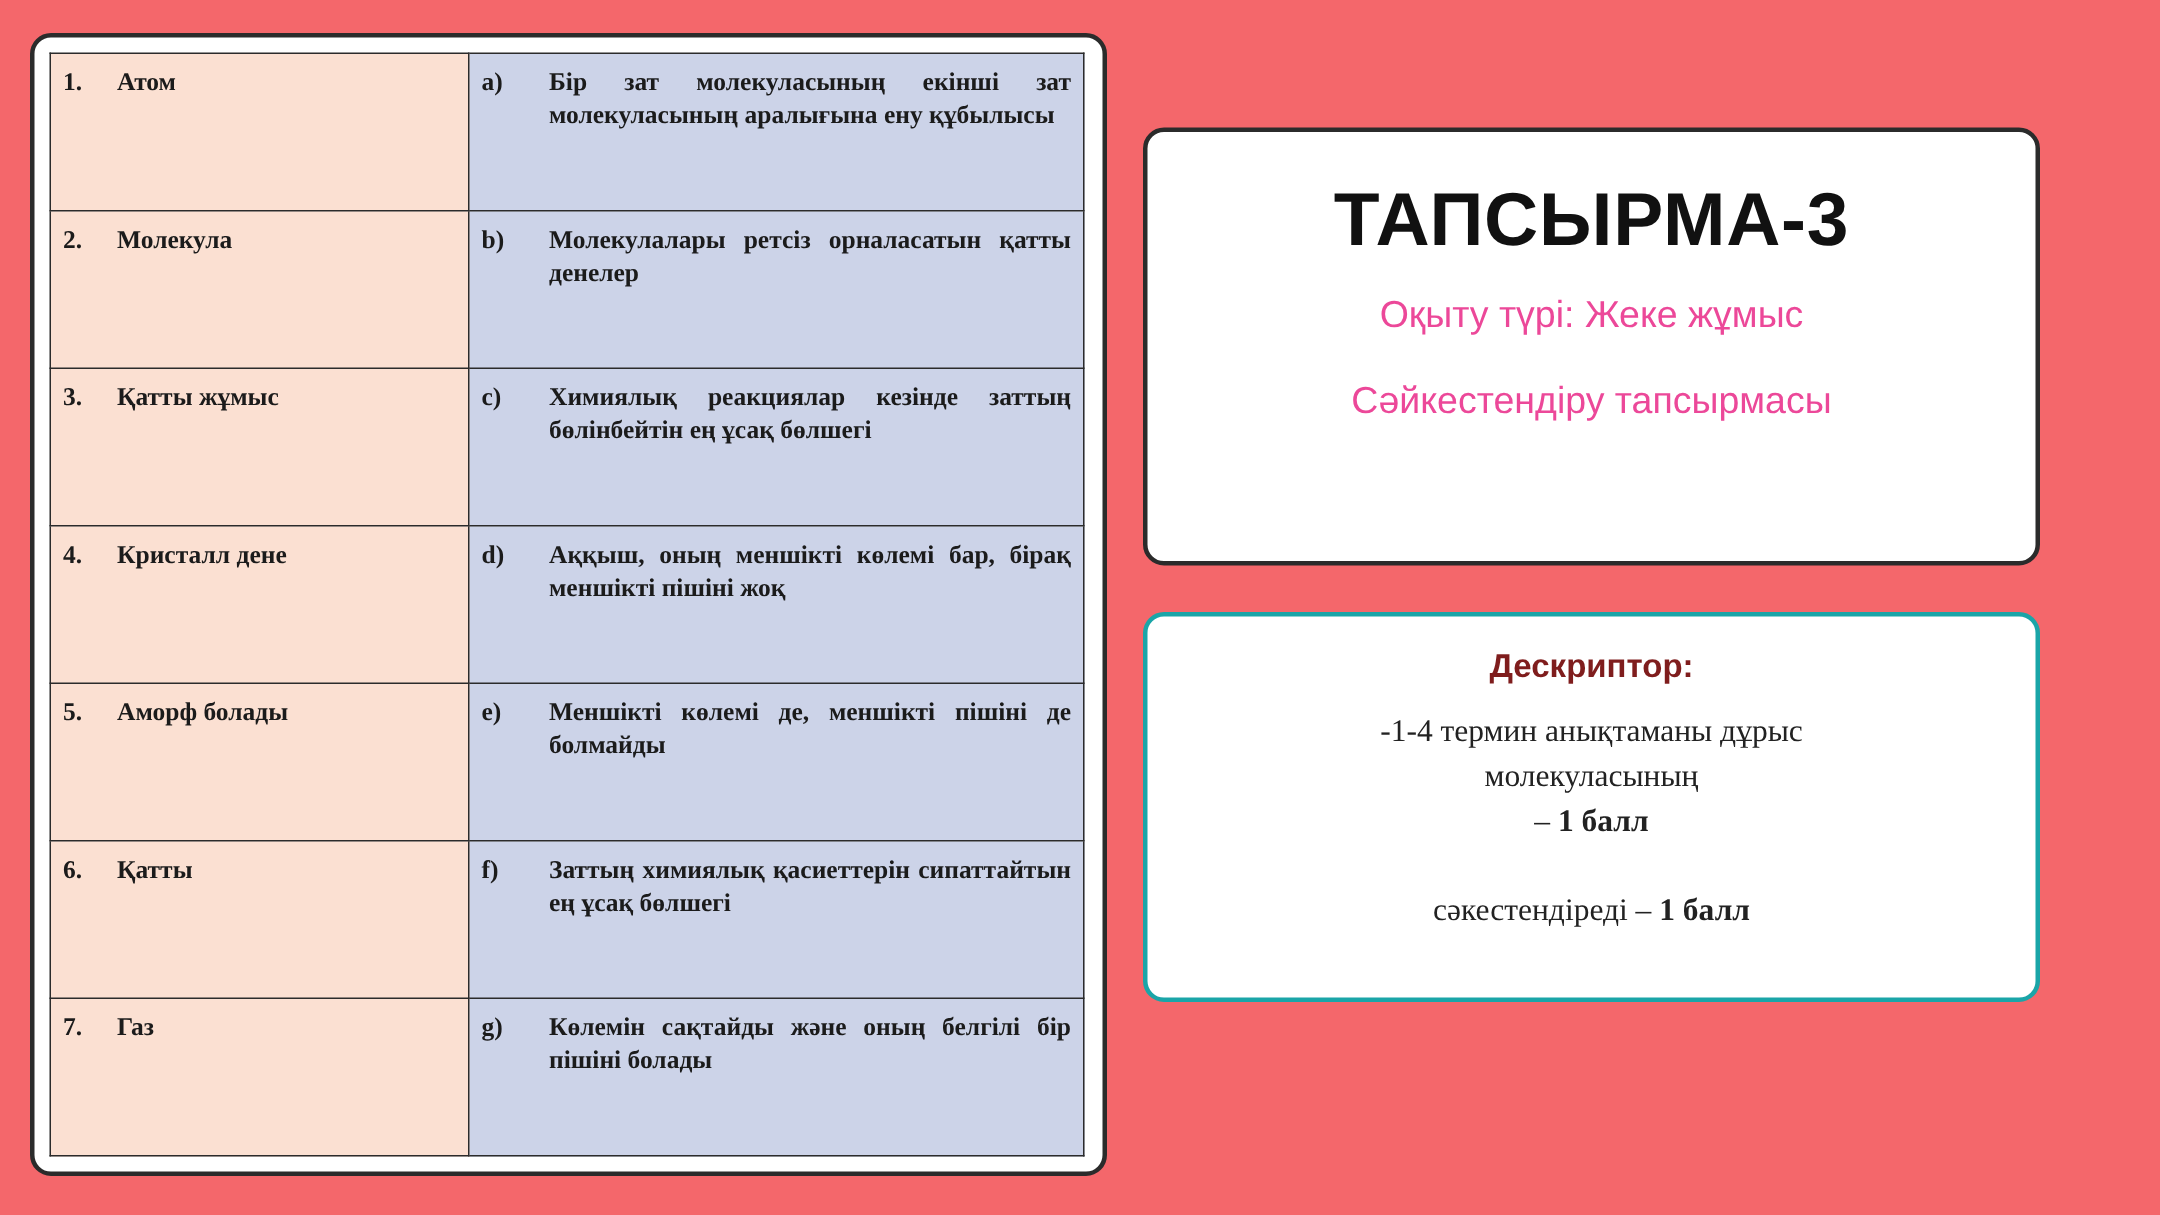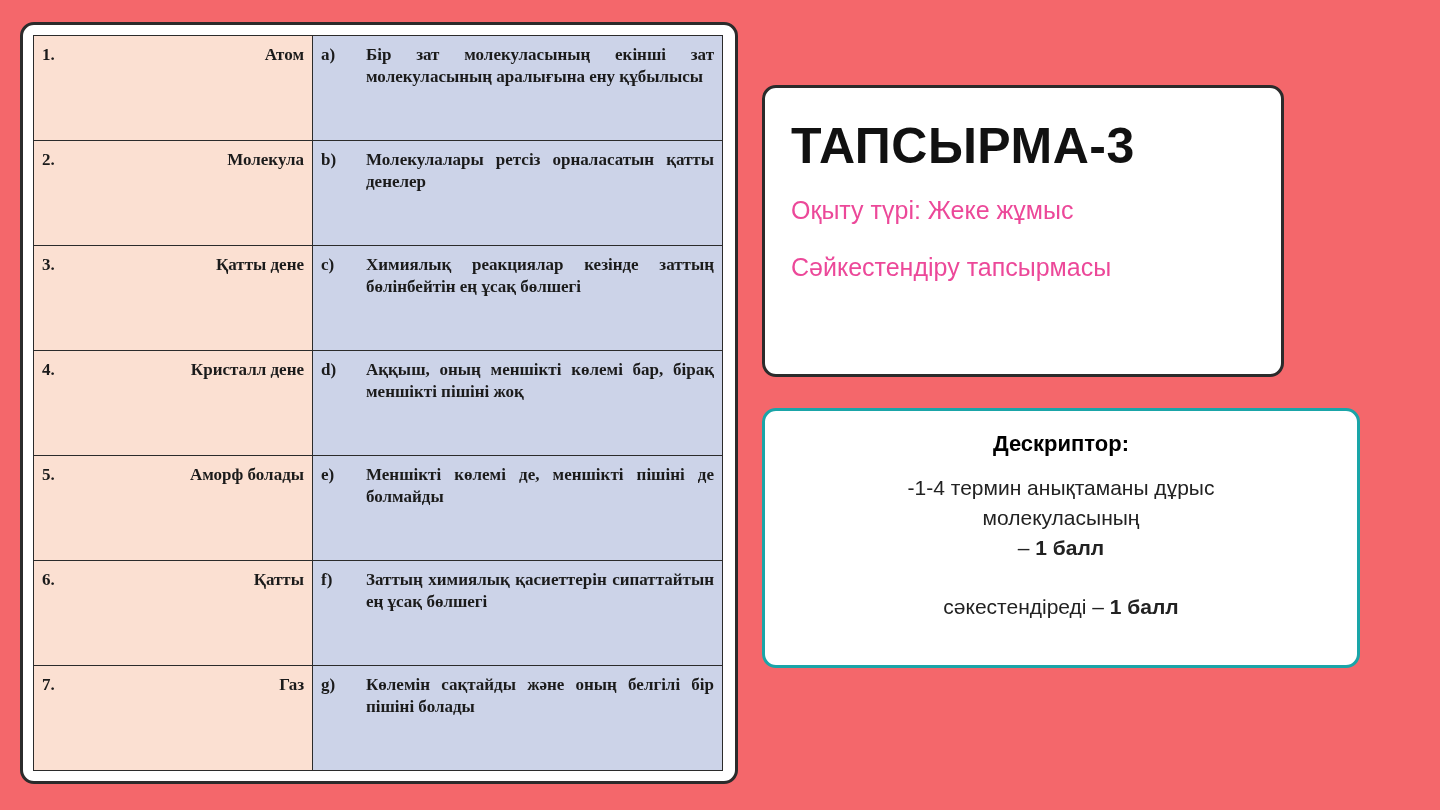"Атом" .term-label { text-align: right -> none }
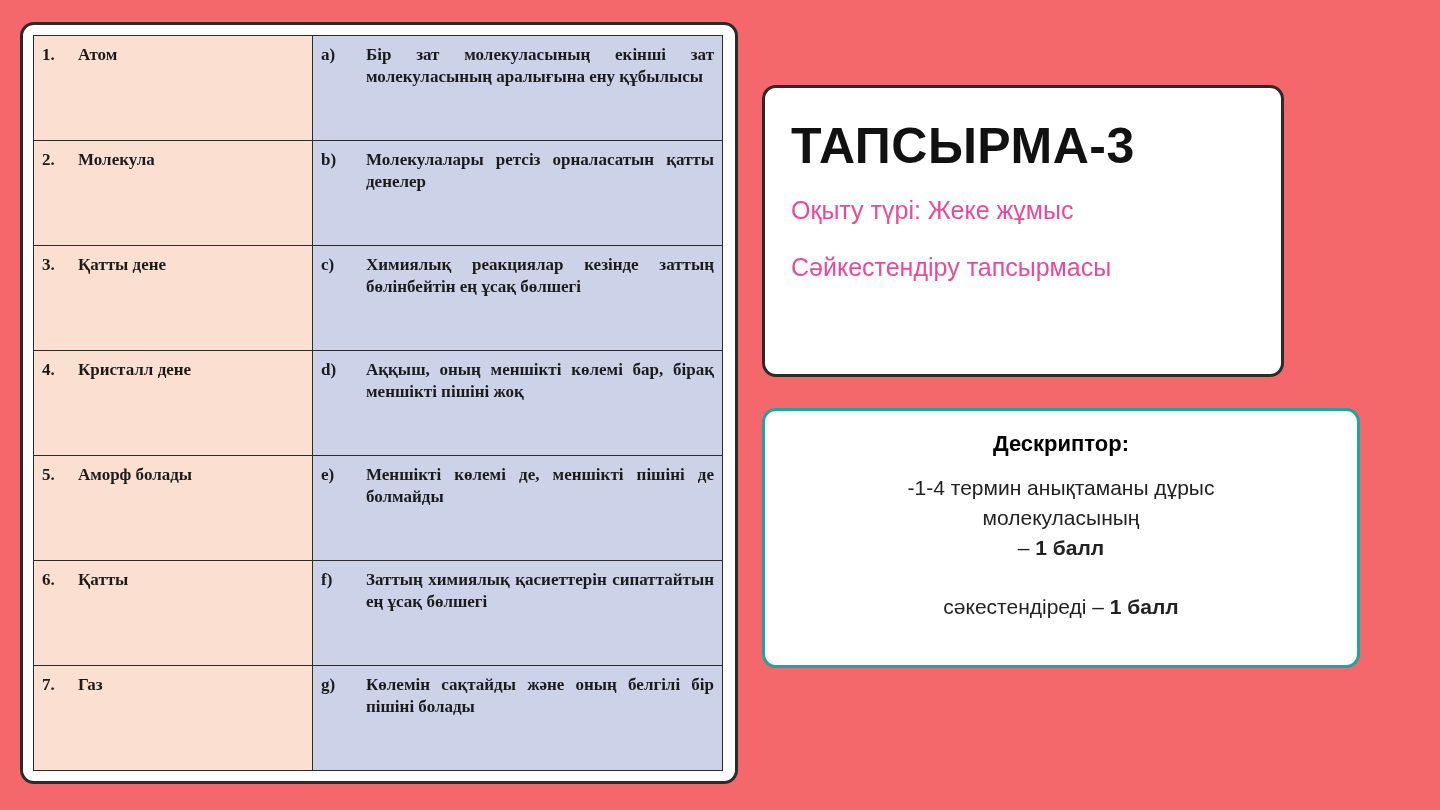"ТАПСЫРМА-3" .title-card { text-align: none -> center; width: 522px -> 598px }
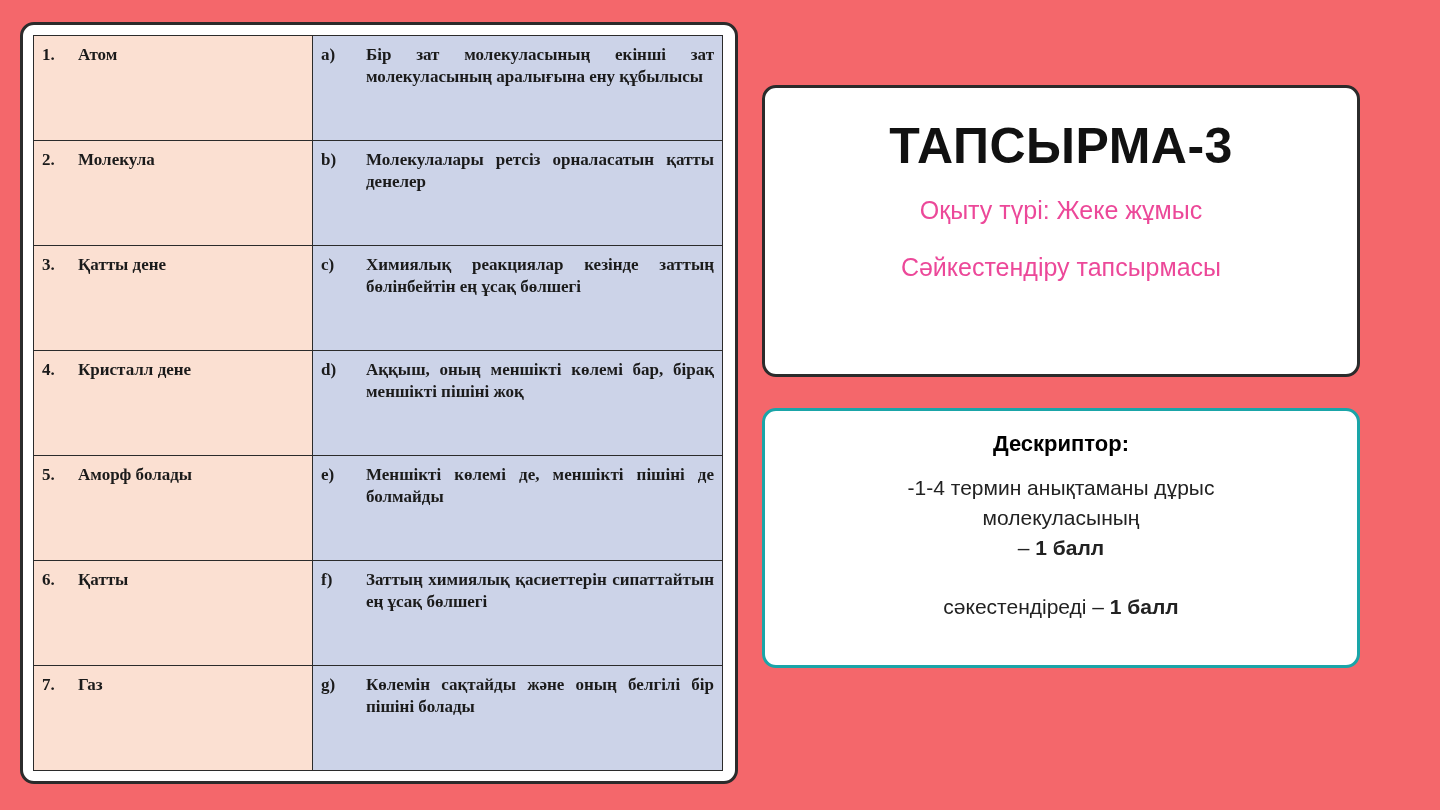"Қатты дене" span.term-label { text: дене -> жұмыс }
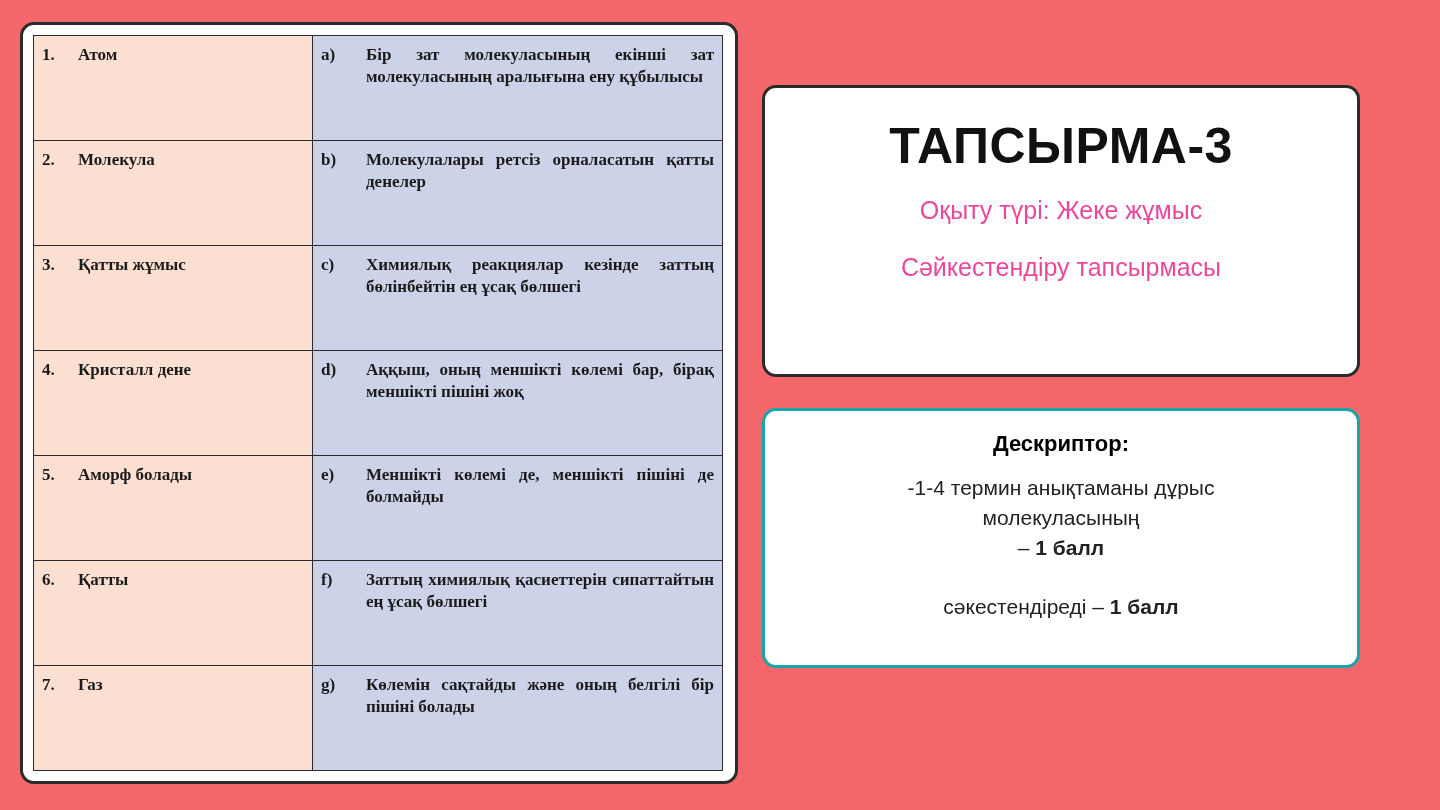"Дескриптор:" .descr-title { color: #000000 -> #7f1d1d }
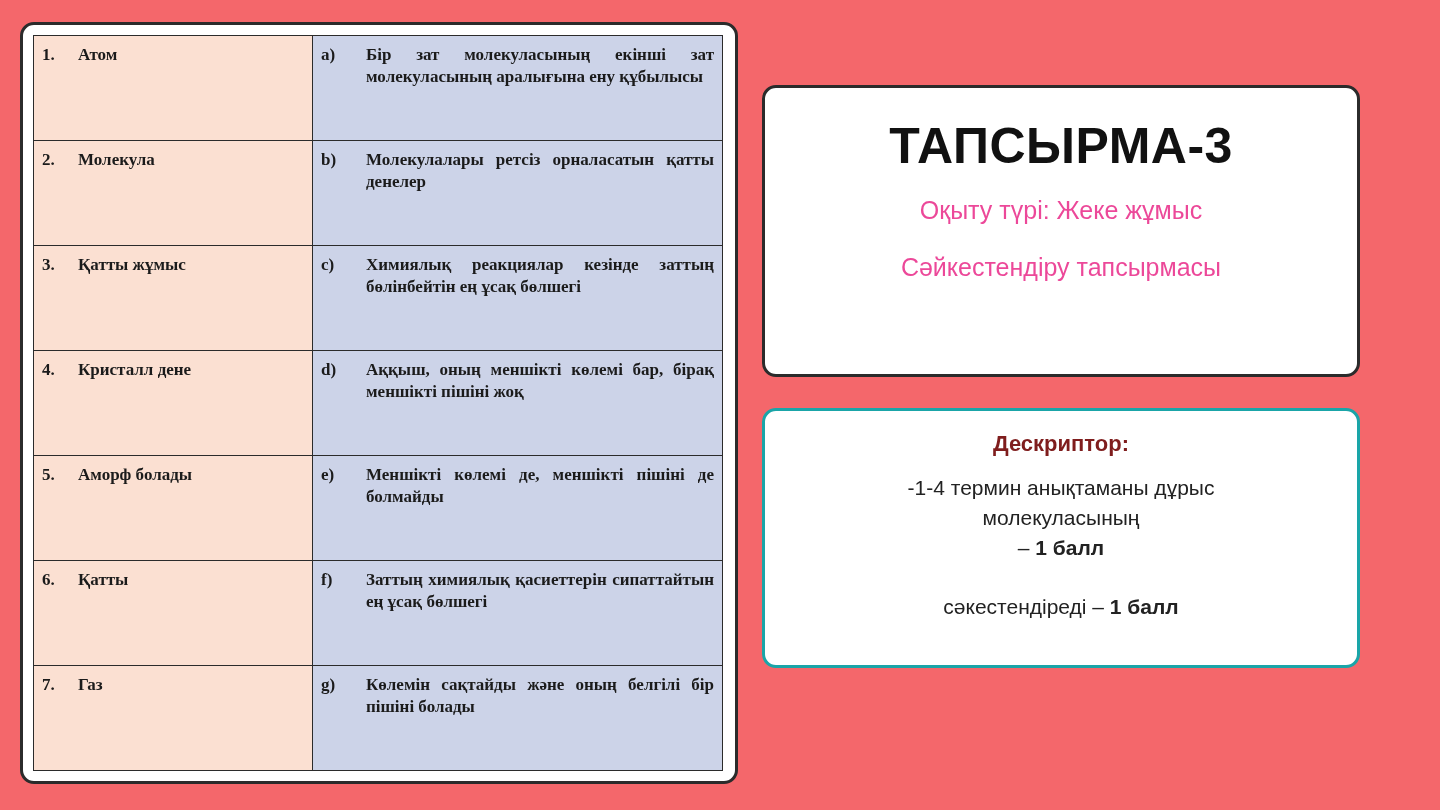"-1-4 термин анықтаманы дұрыс" .descr-text { font-family: none -> Liberation Serif, serif }
